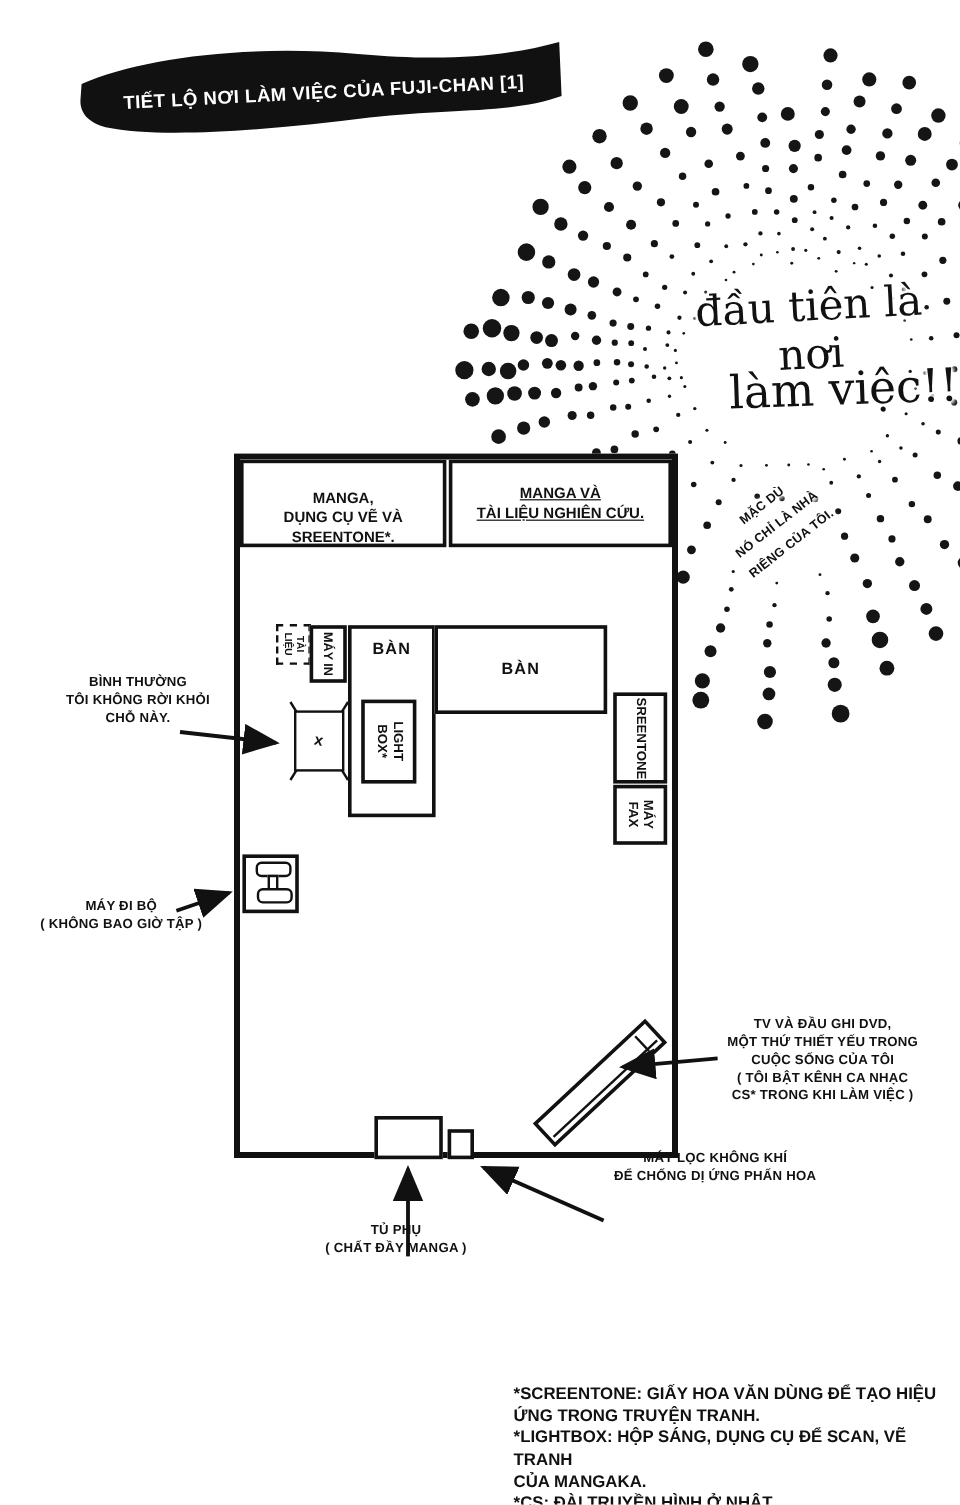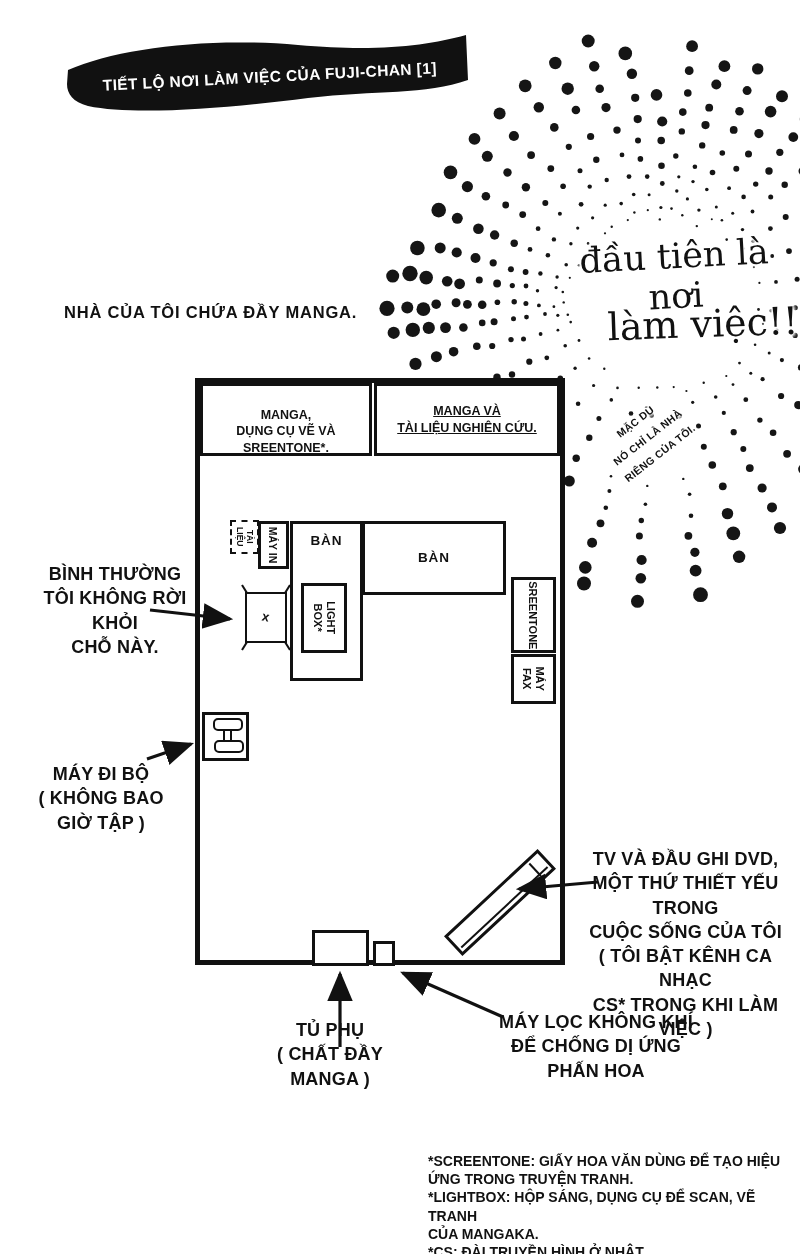"NHÀ CỦA TÔI CHỨA ĐẦY" div.lbl { html: <div>NHÀ CỦA TÔI CHỨA ĐẦY MANGA.</div> -> none }
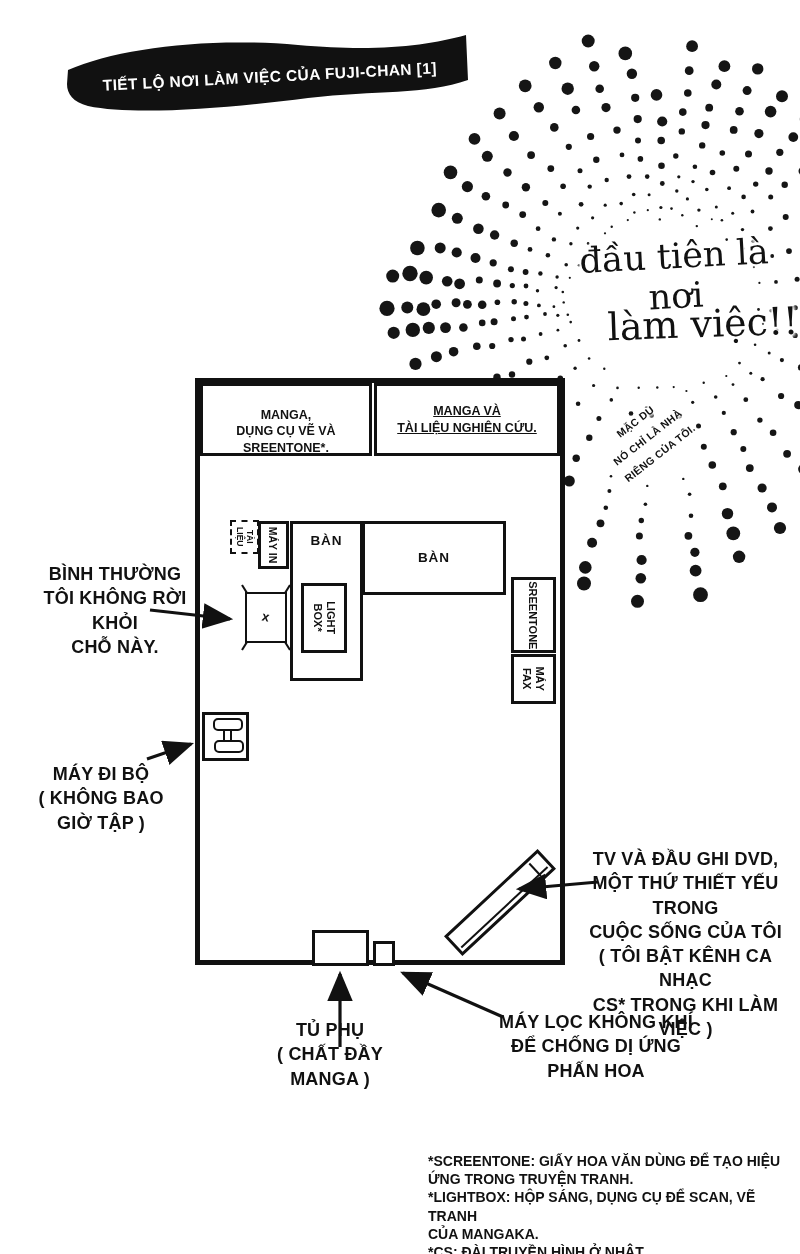"BÌNH THƯỜNG" .note { font-size: 18px -> 11px }
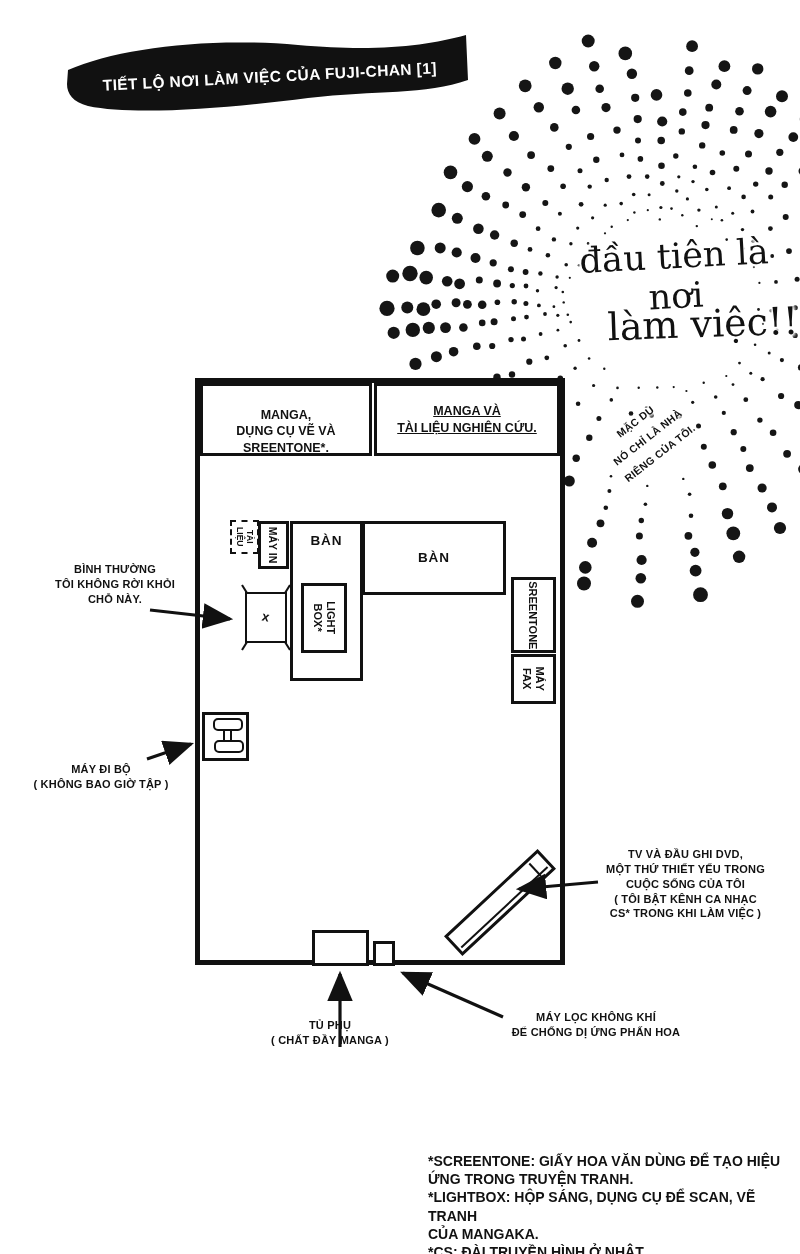"MÁY ĐI BỘ" div.lbl { margin-top: 14px -> none }
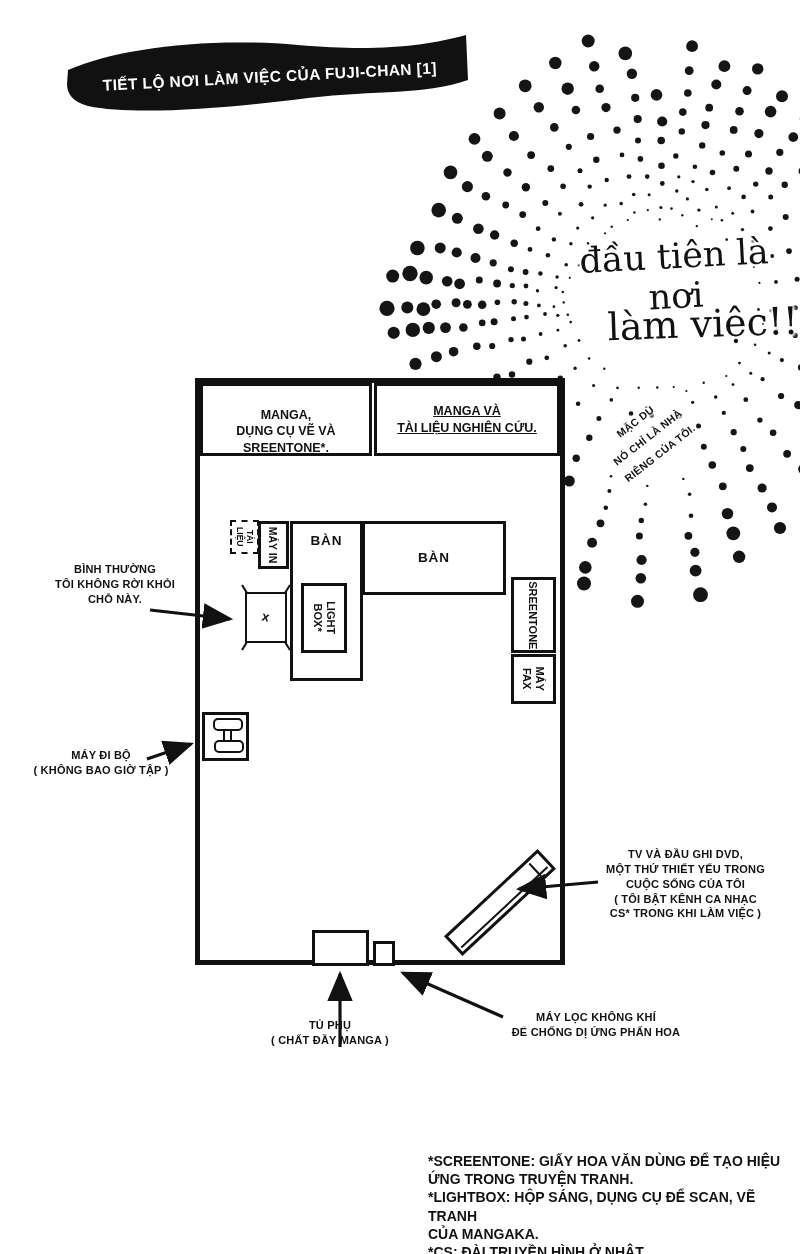"MÁY LỌC KHÔNG KHÍ" div.lbl { top: 1010px -> 958px }
